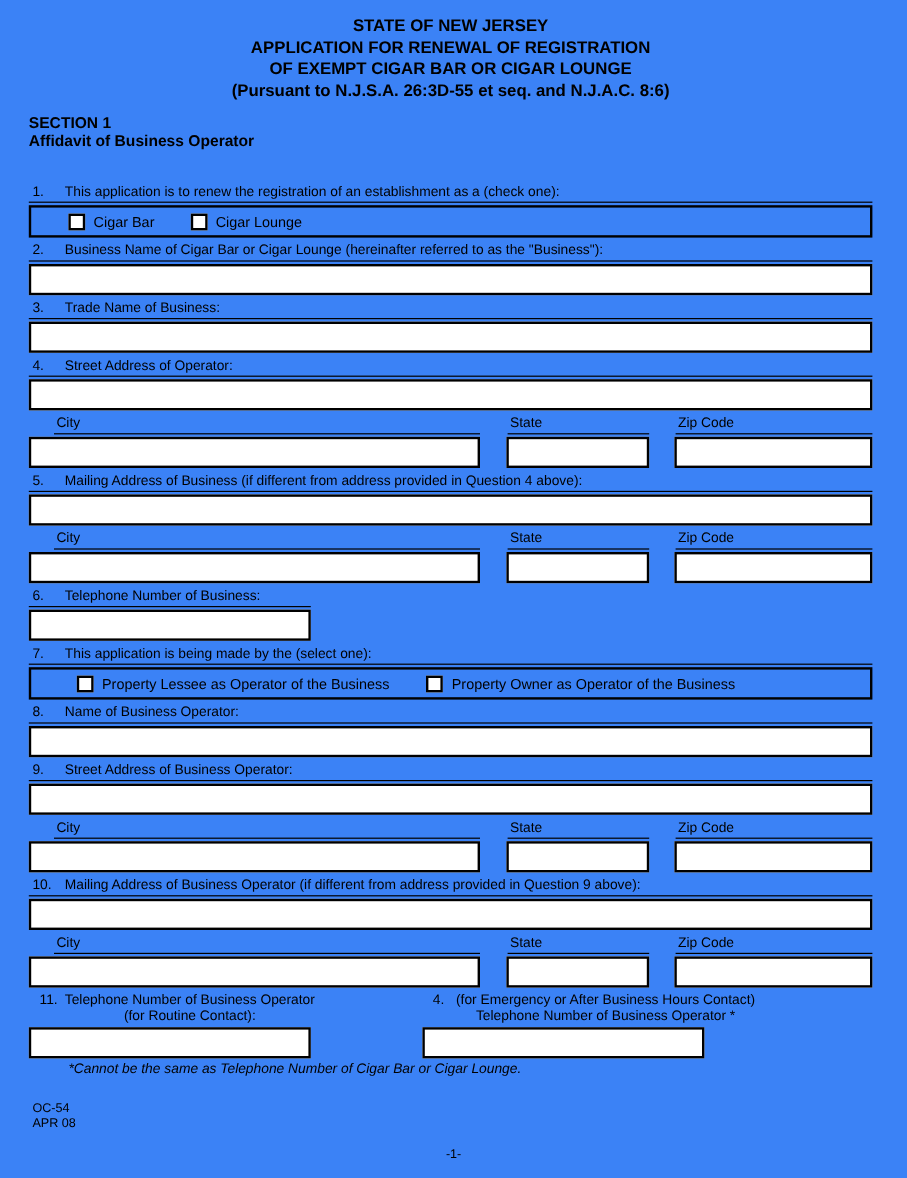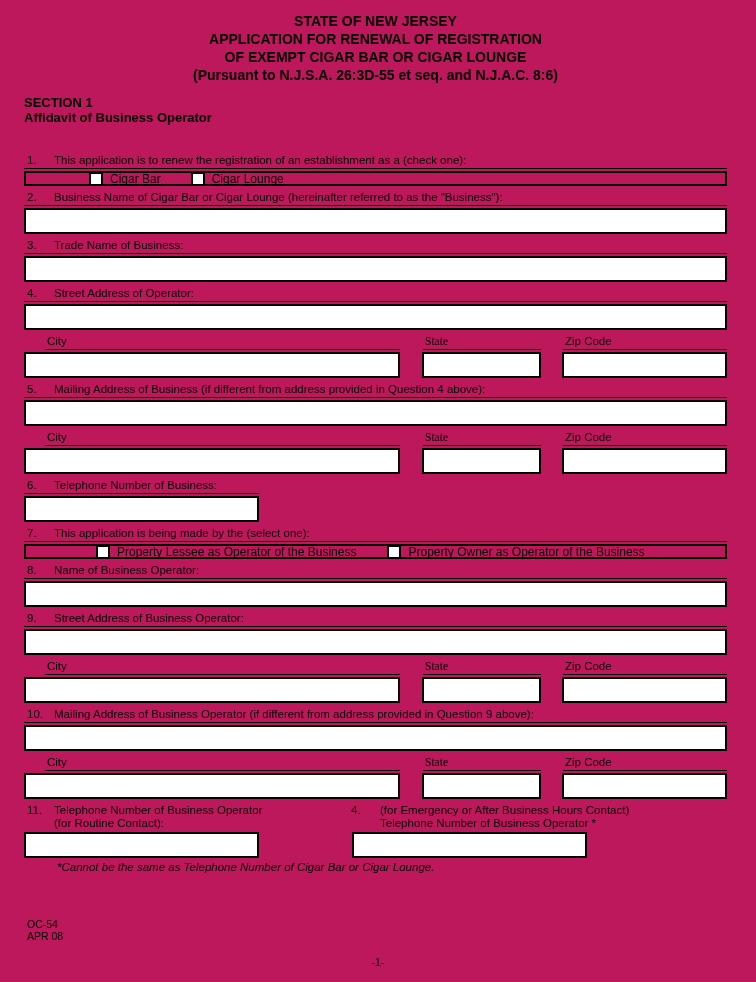"STATE OF NEW JERSEY" .page { background: #be185d -> #3b82f6 }
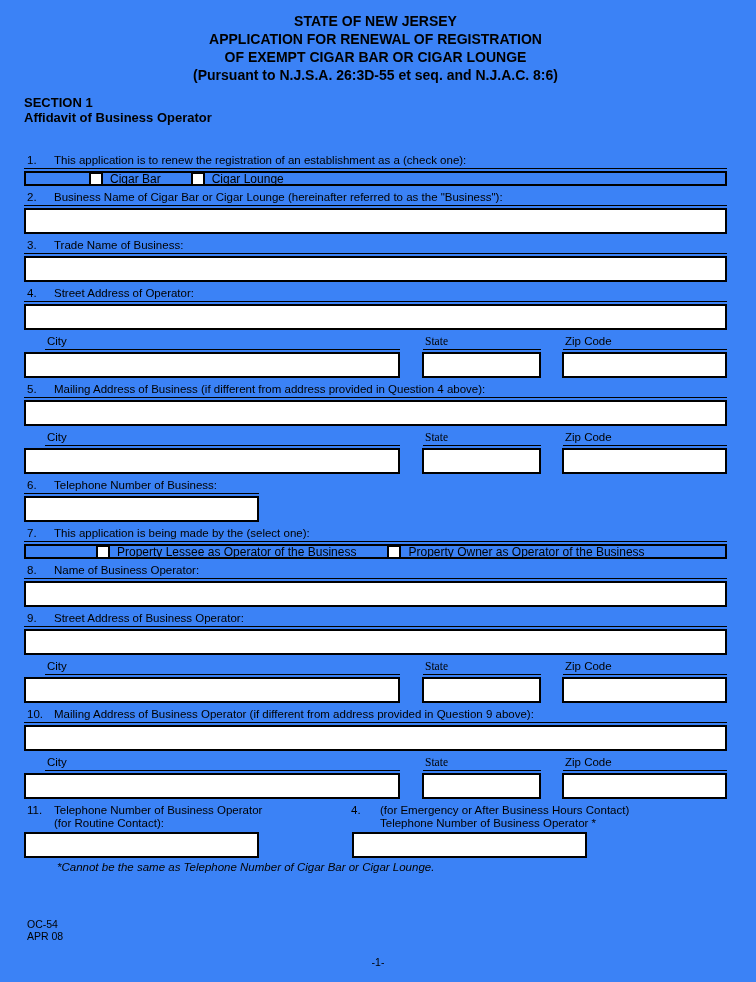"Cigar Bar" .check-box { height: 15px -> 27px; padding-left: 32px -> none }
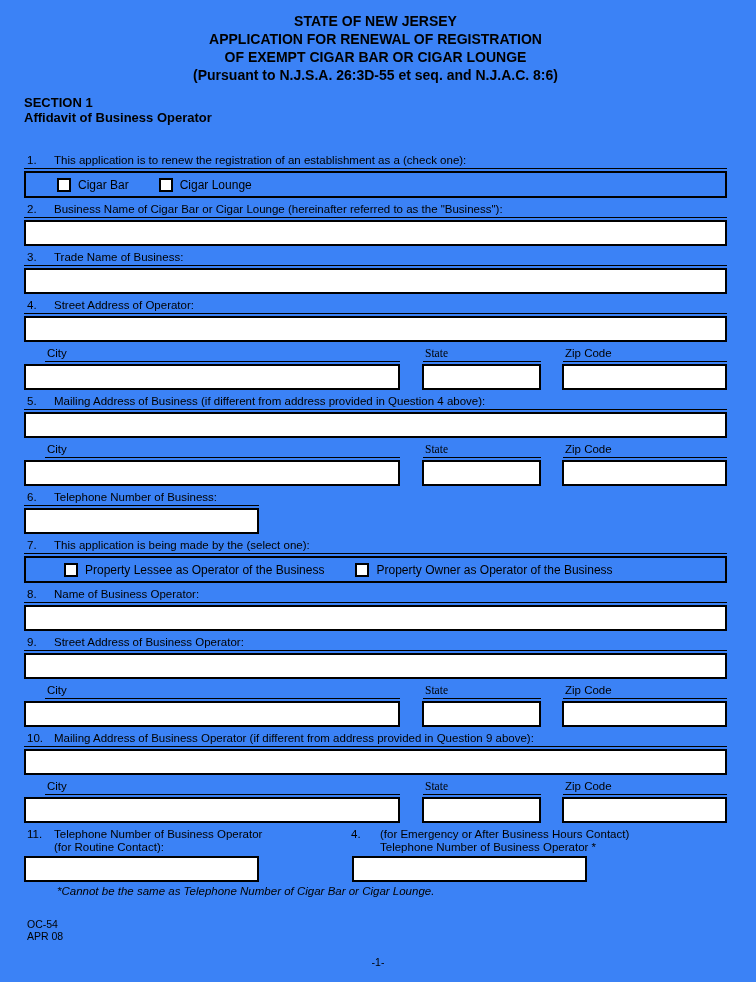"State" .csz-cell.state { font-family: Liberation Serif, serif -> none }
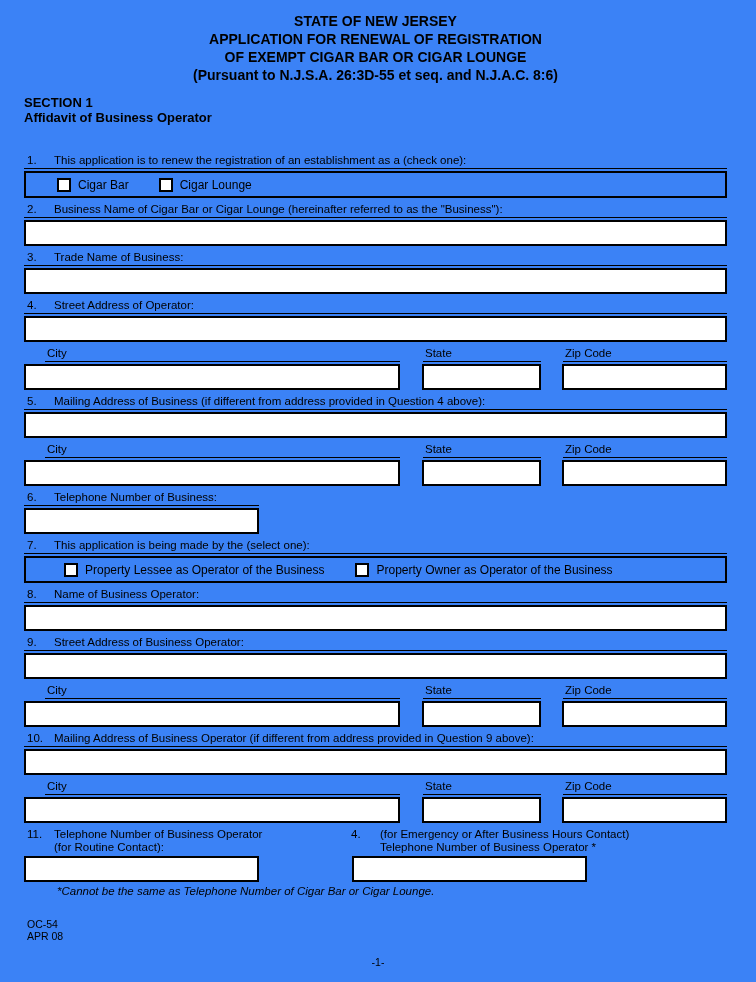"11." .phones-row { text-align: none -> center }
